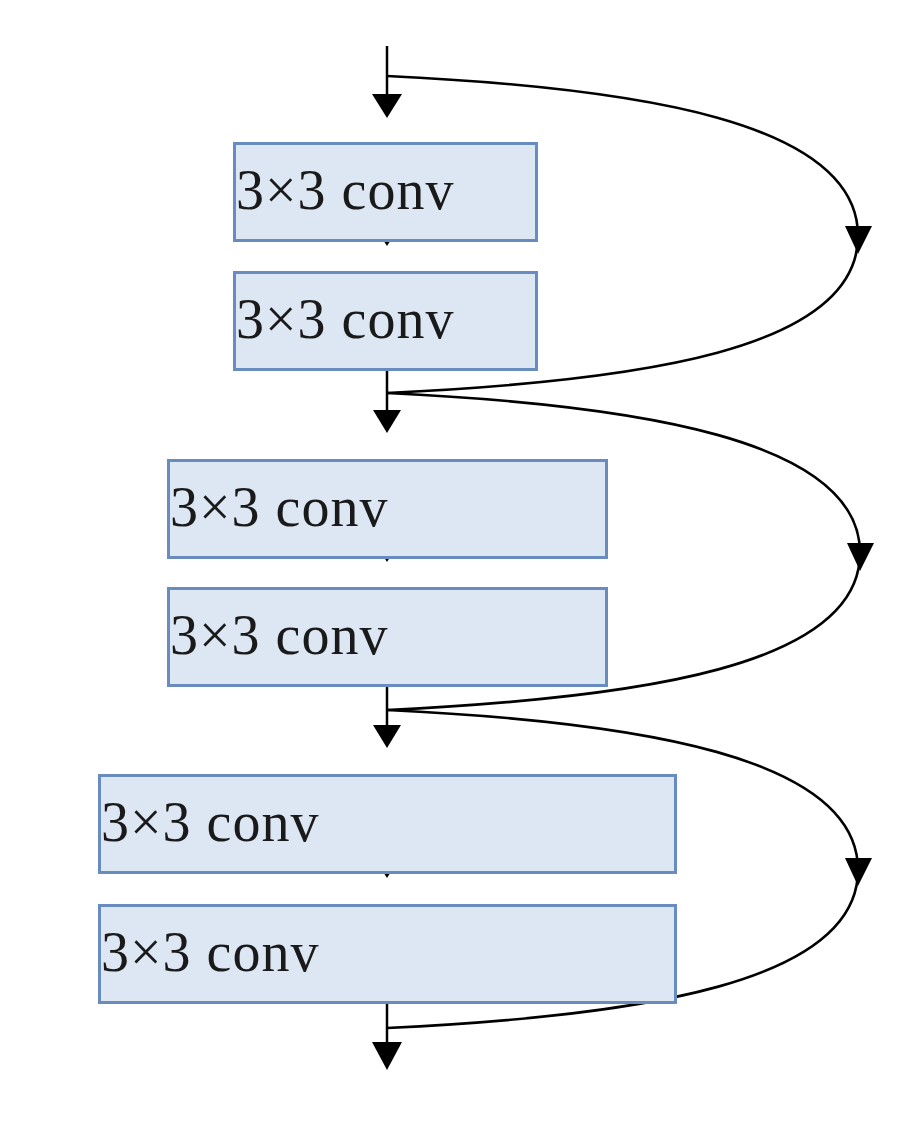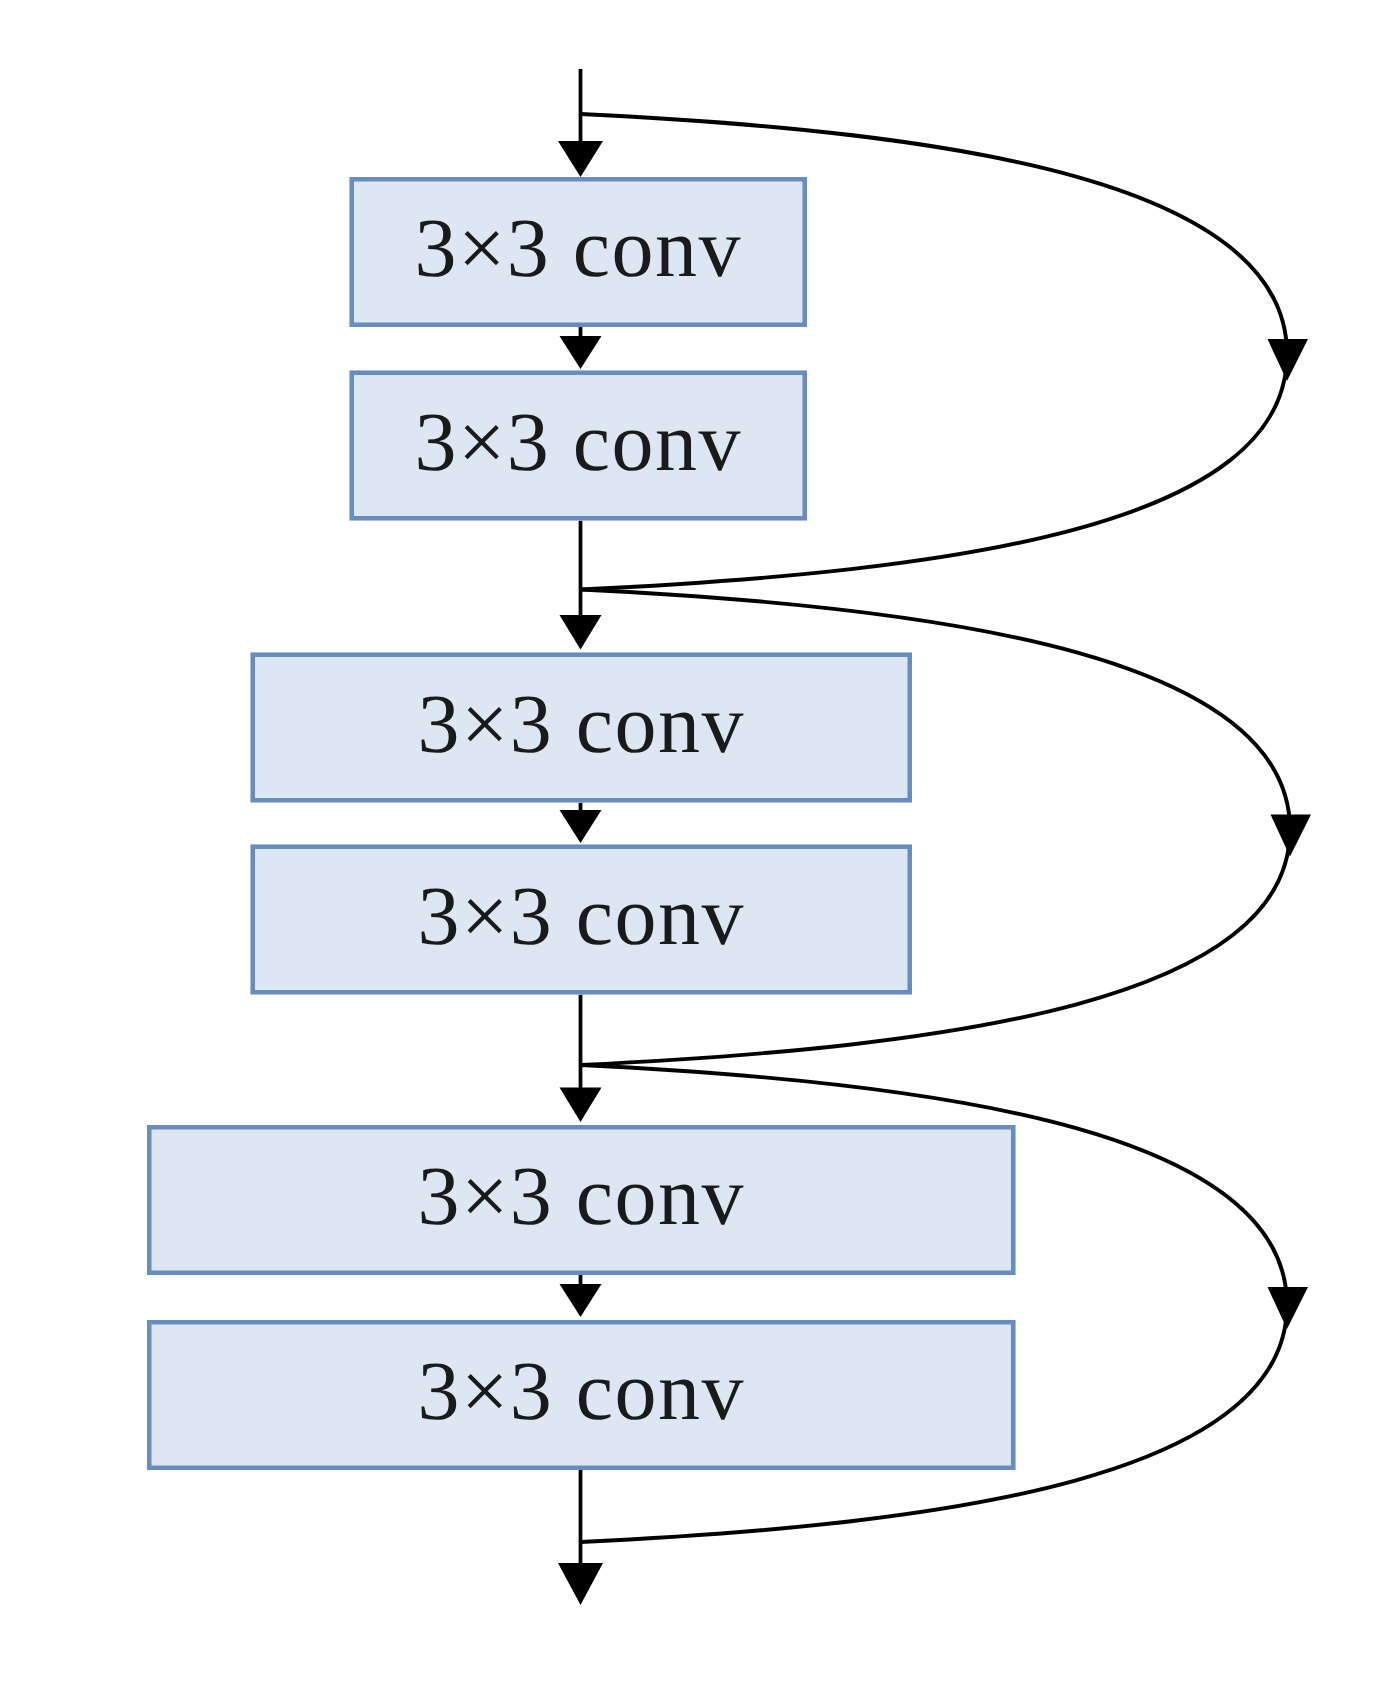"3×3 conv" .conv-box { justify-content: center -> none; margin-top: none -> 24px }
